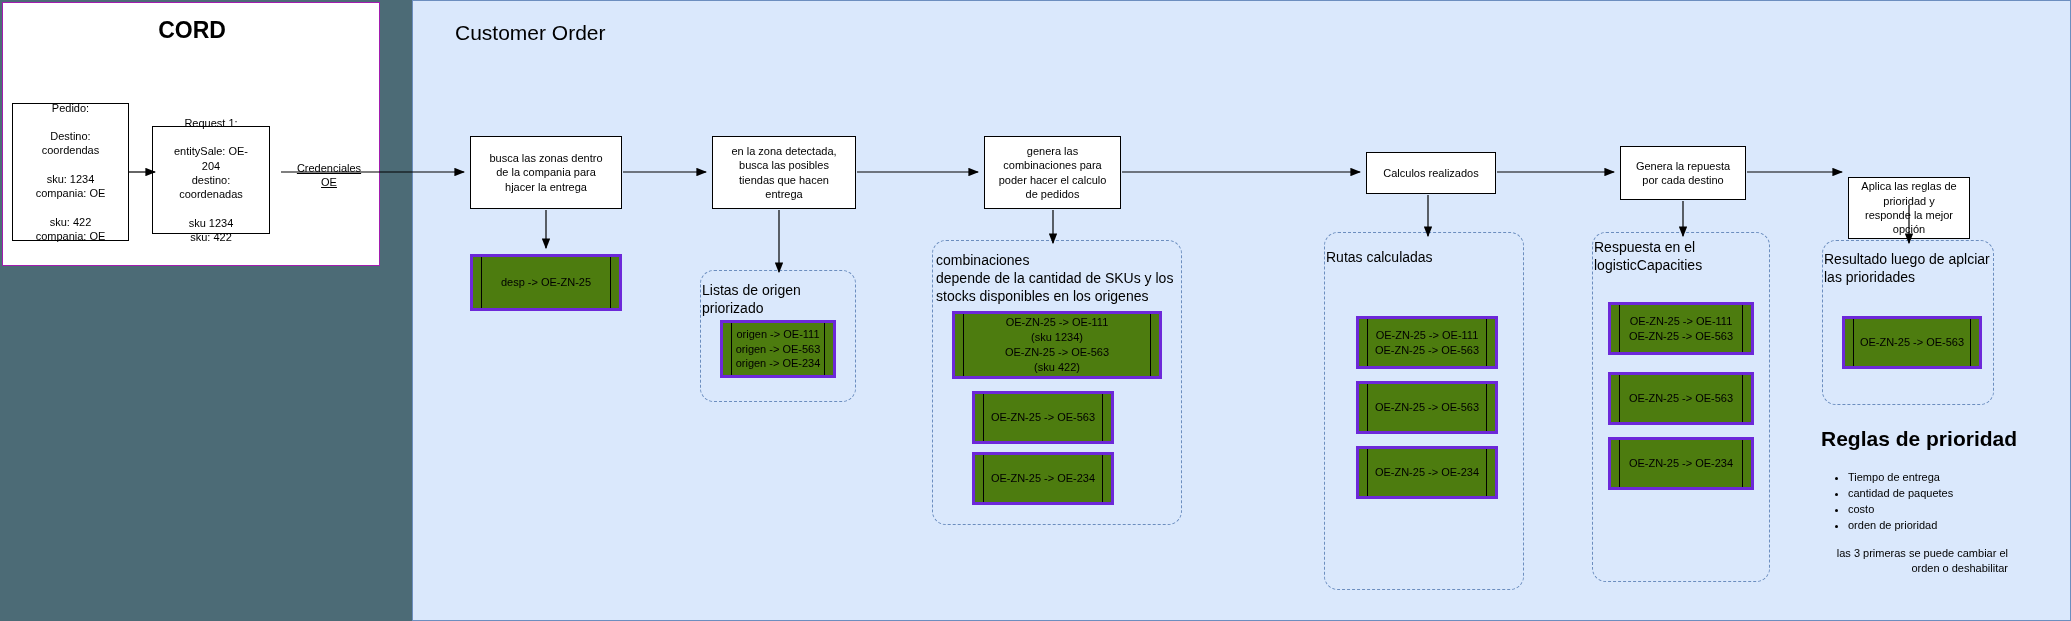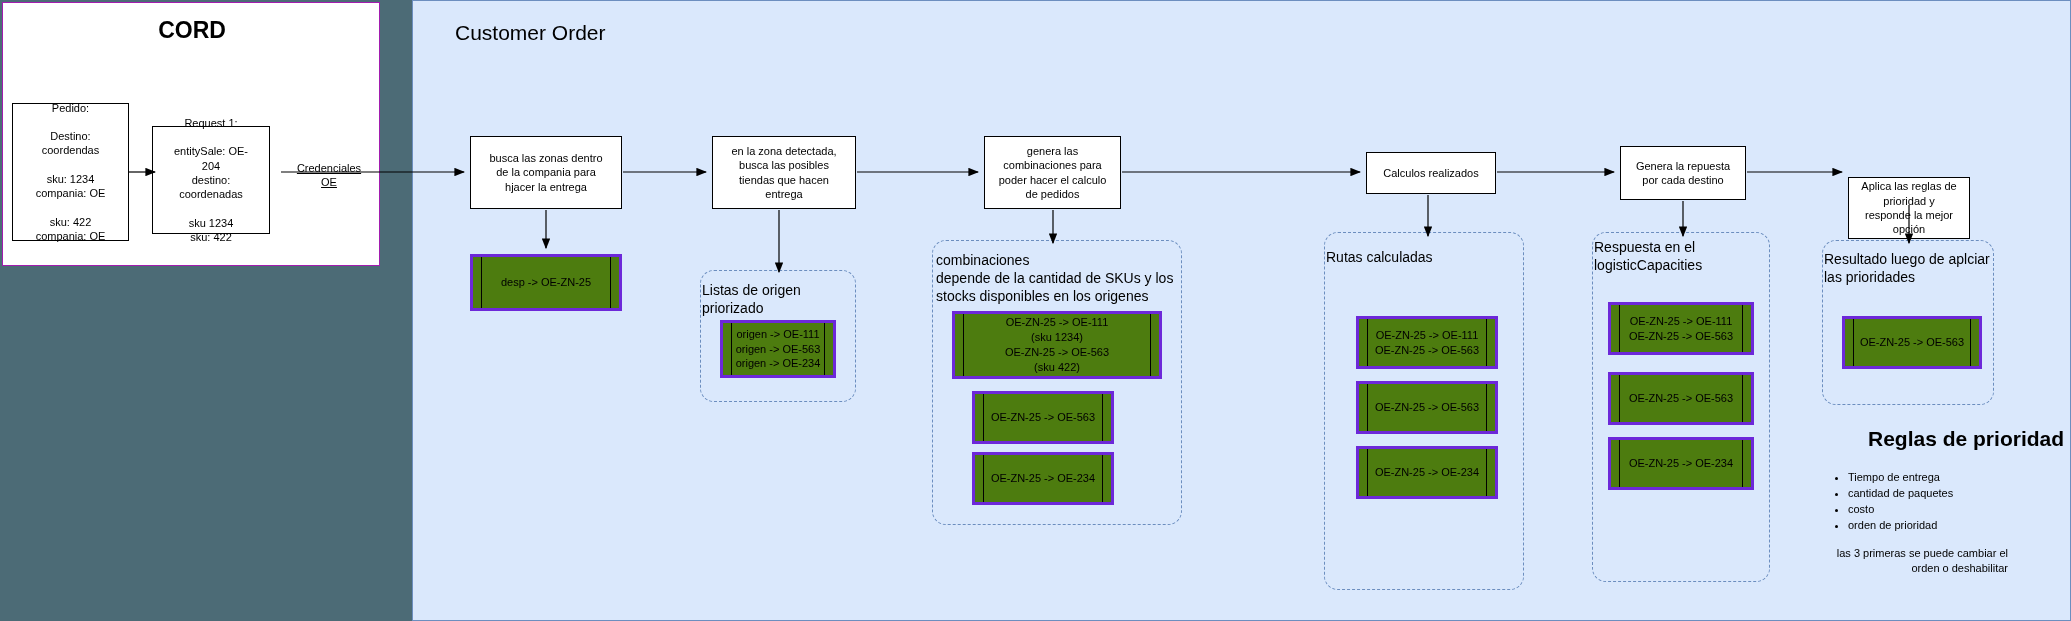"Reglas de prioridad" .note-title { margin-left: 47px -> none }
